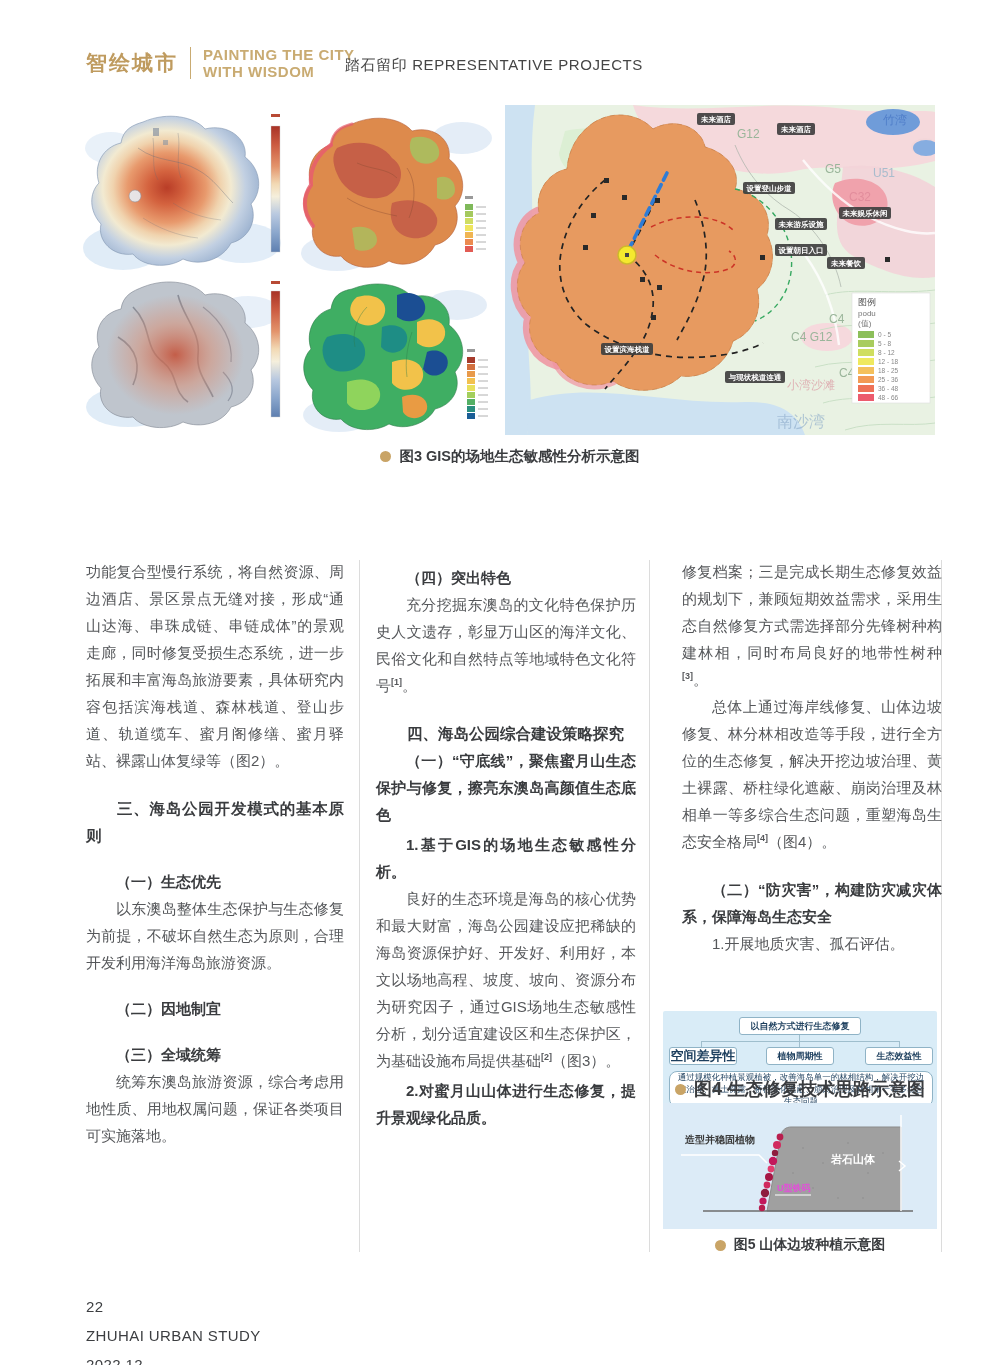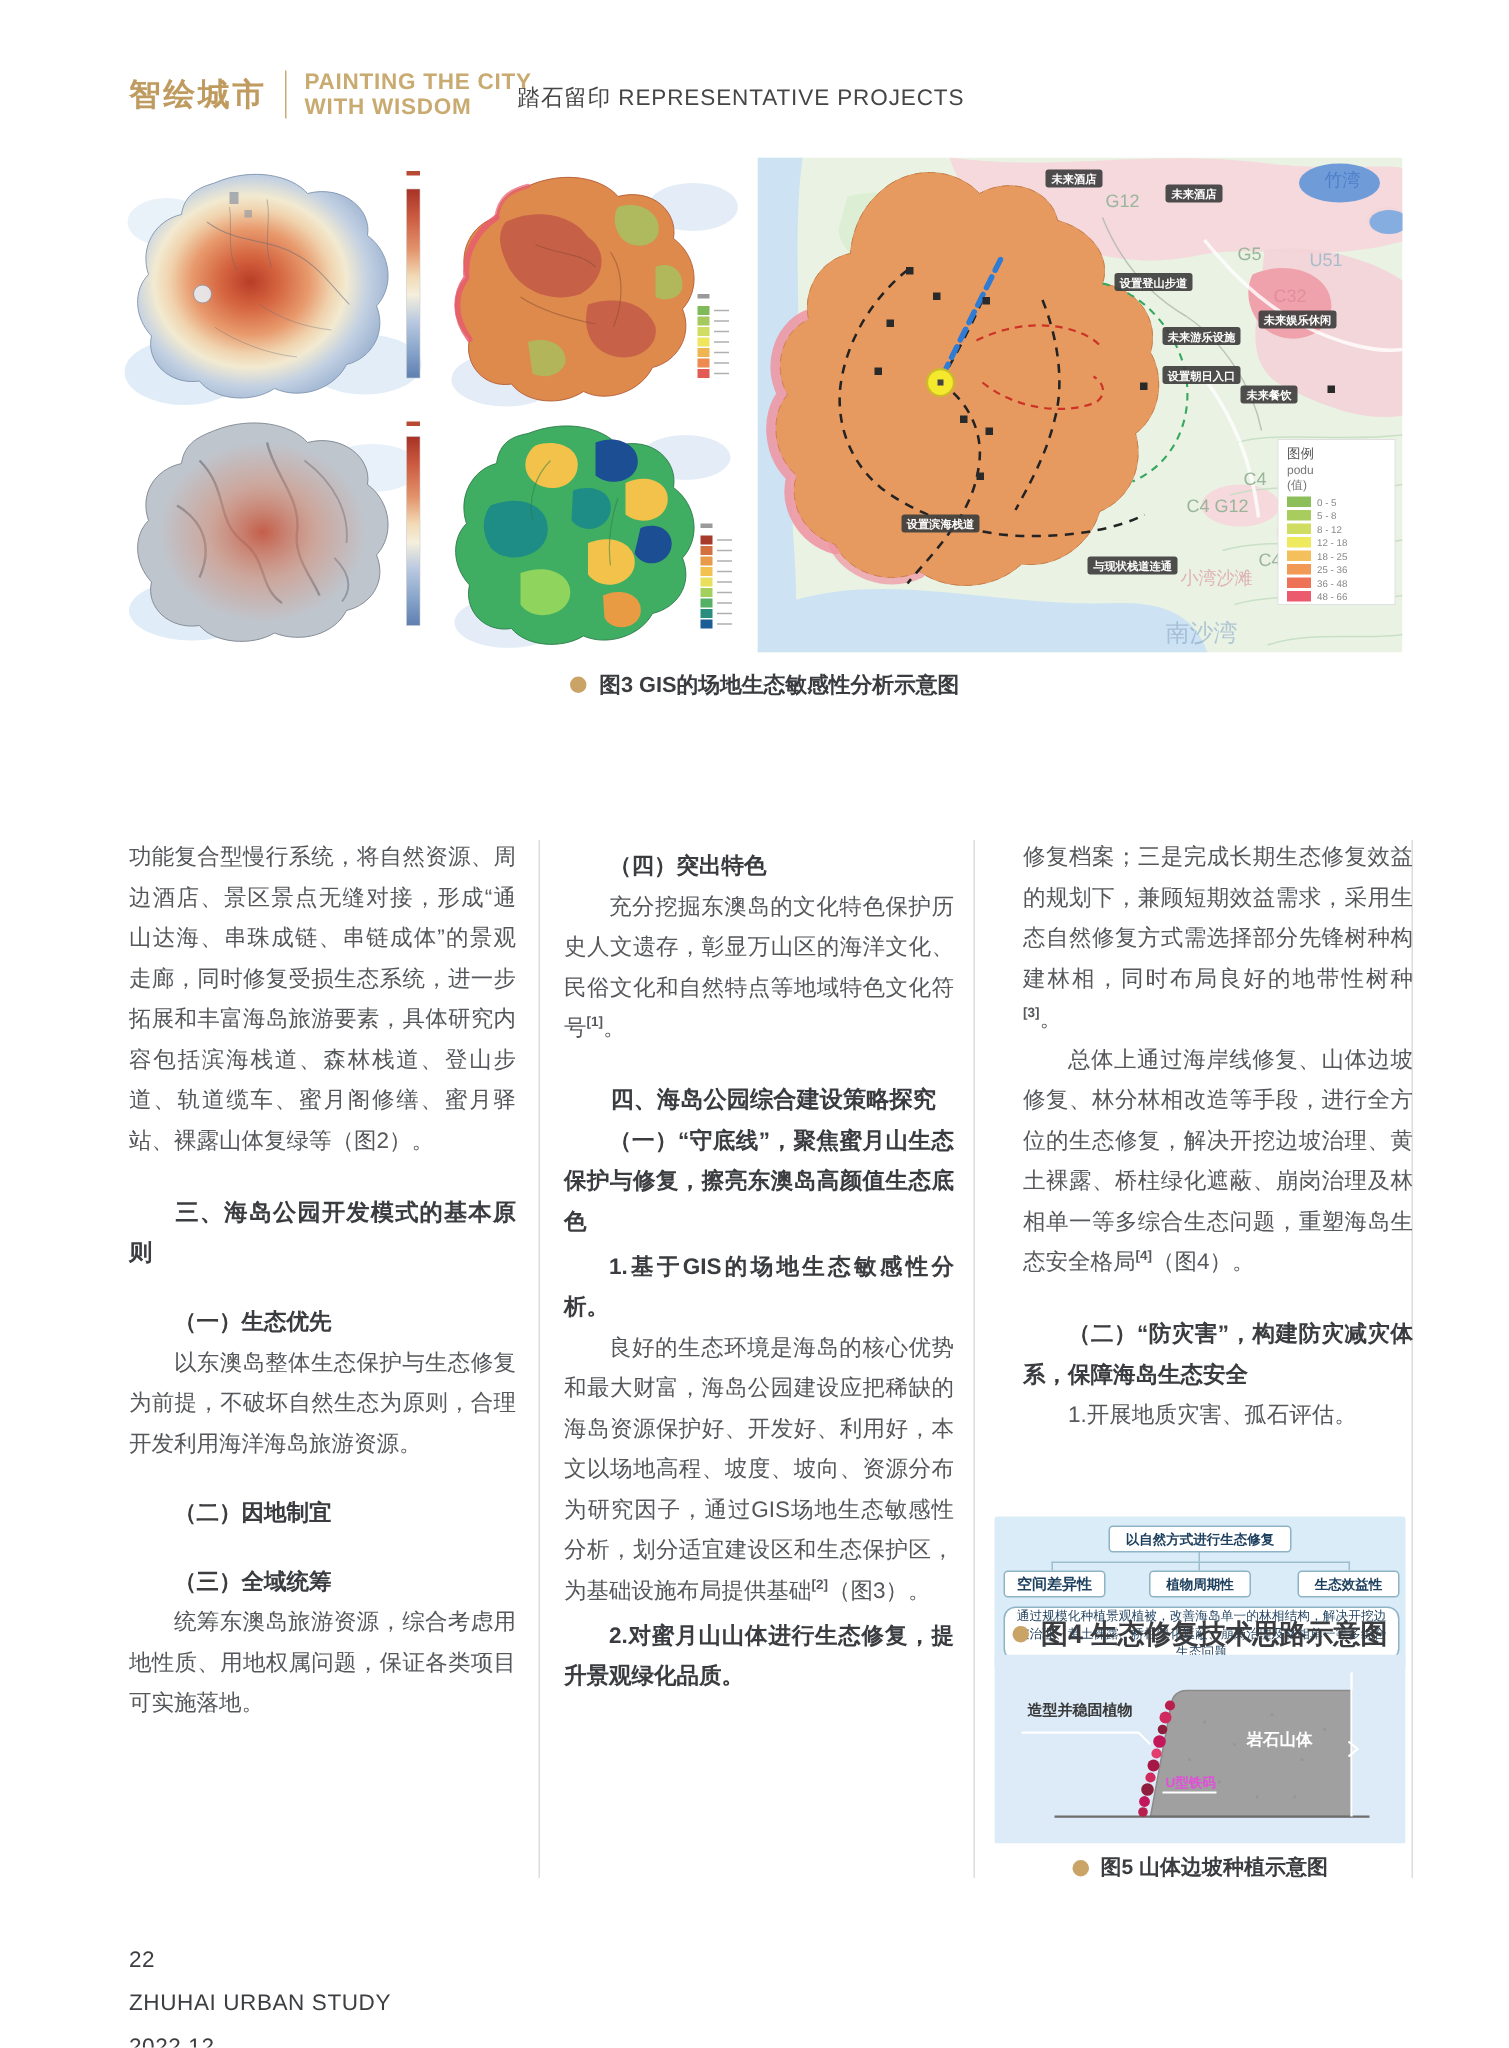"空间差异性" div.f4-box { font-size: 10px -> 13px }
